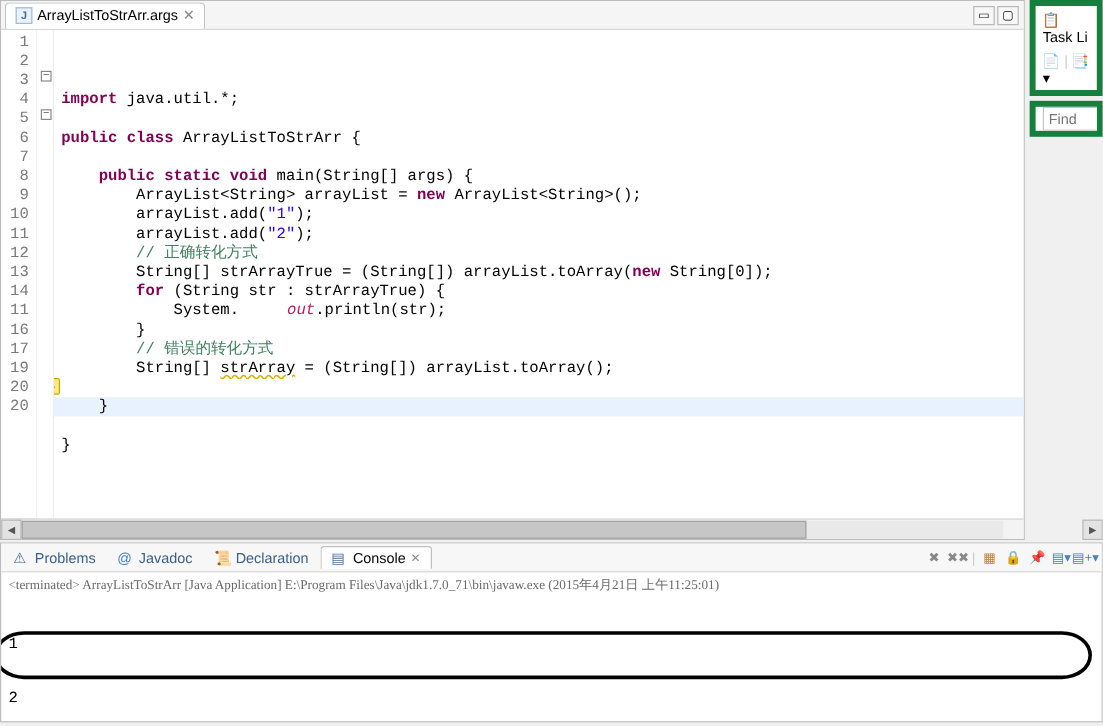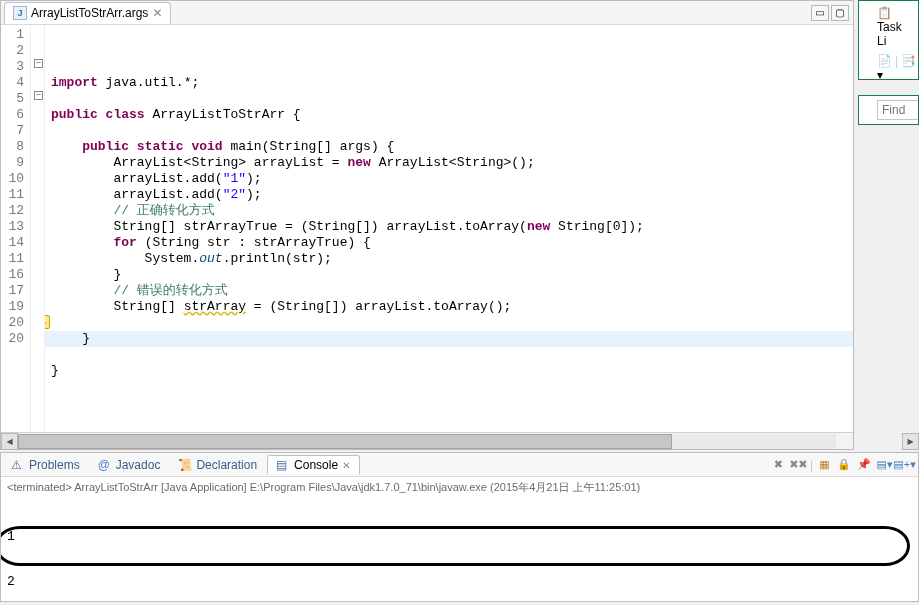"📋 Task Li" .side-panel { border: 1px solid #15803d -> 5px solid #15803d; padding: 4px 18px -> 4px 6px }
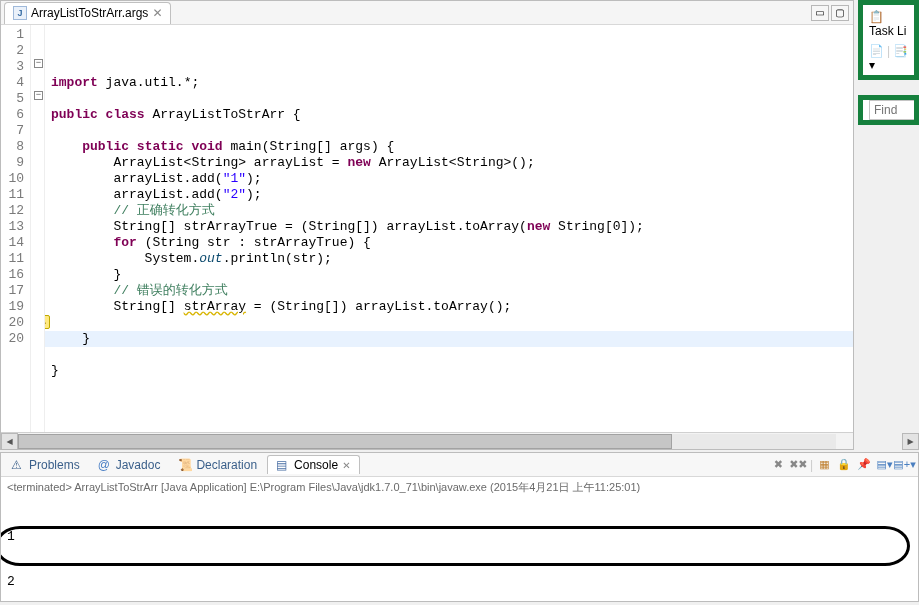"Find" div.side-panel { margin-top: 11px -> none }
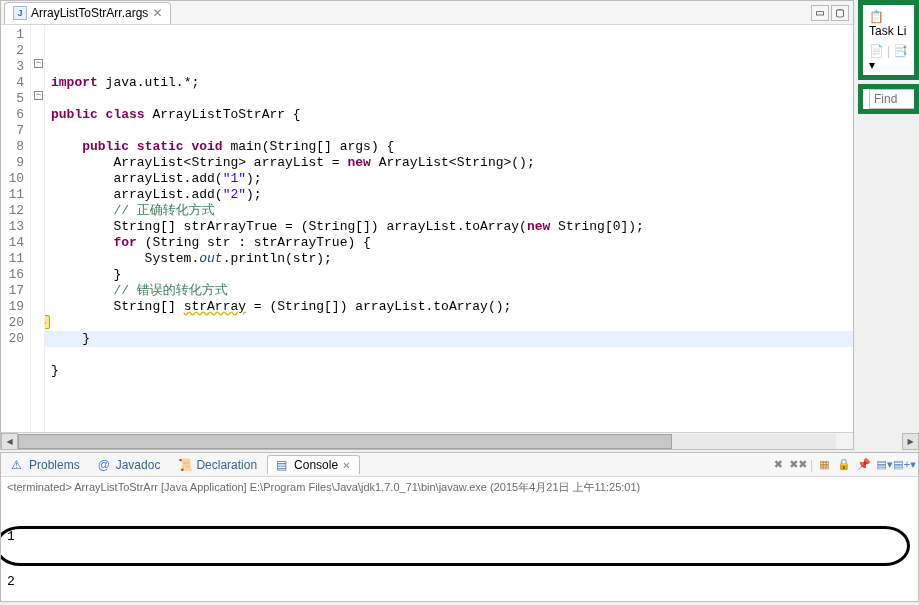"out" .fld { color: #0c4a6e -> #be185d; margin-left: none -> 40px }
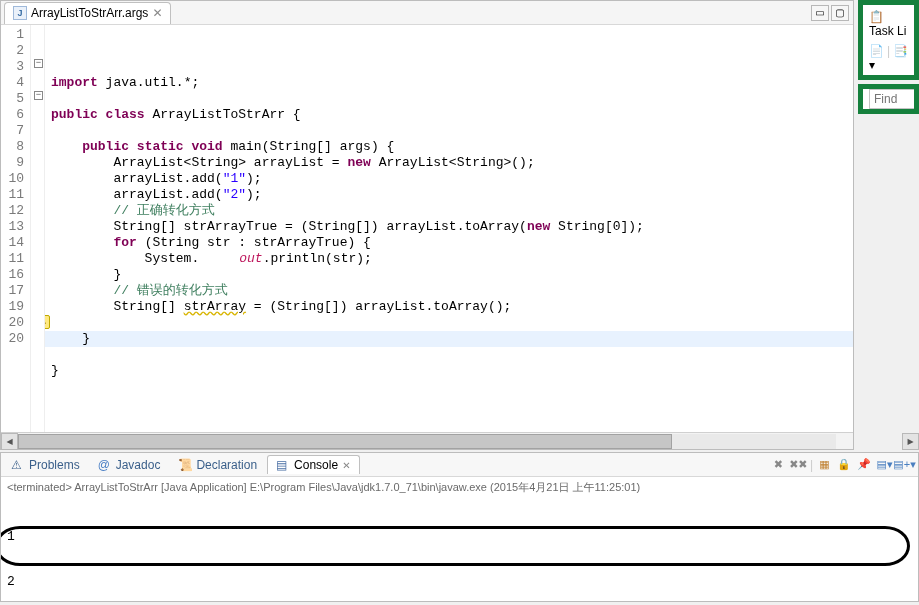"<terminated> ArrayListToStrArr [Java" .term-info { font-family: Liberation Sans, sans-serif -> Liberation Serif, serif }
